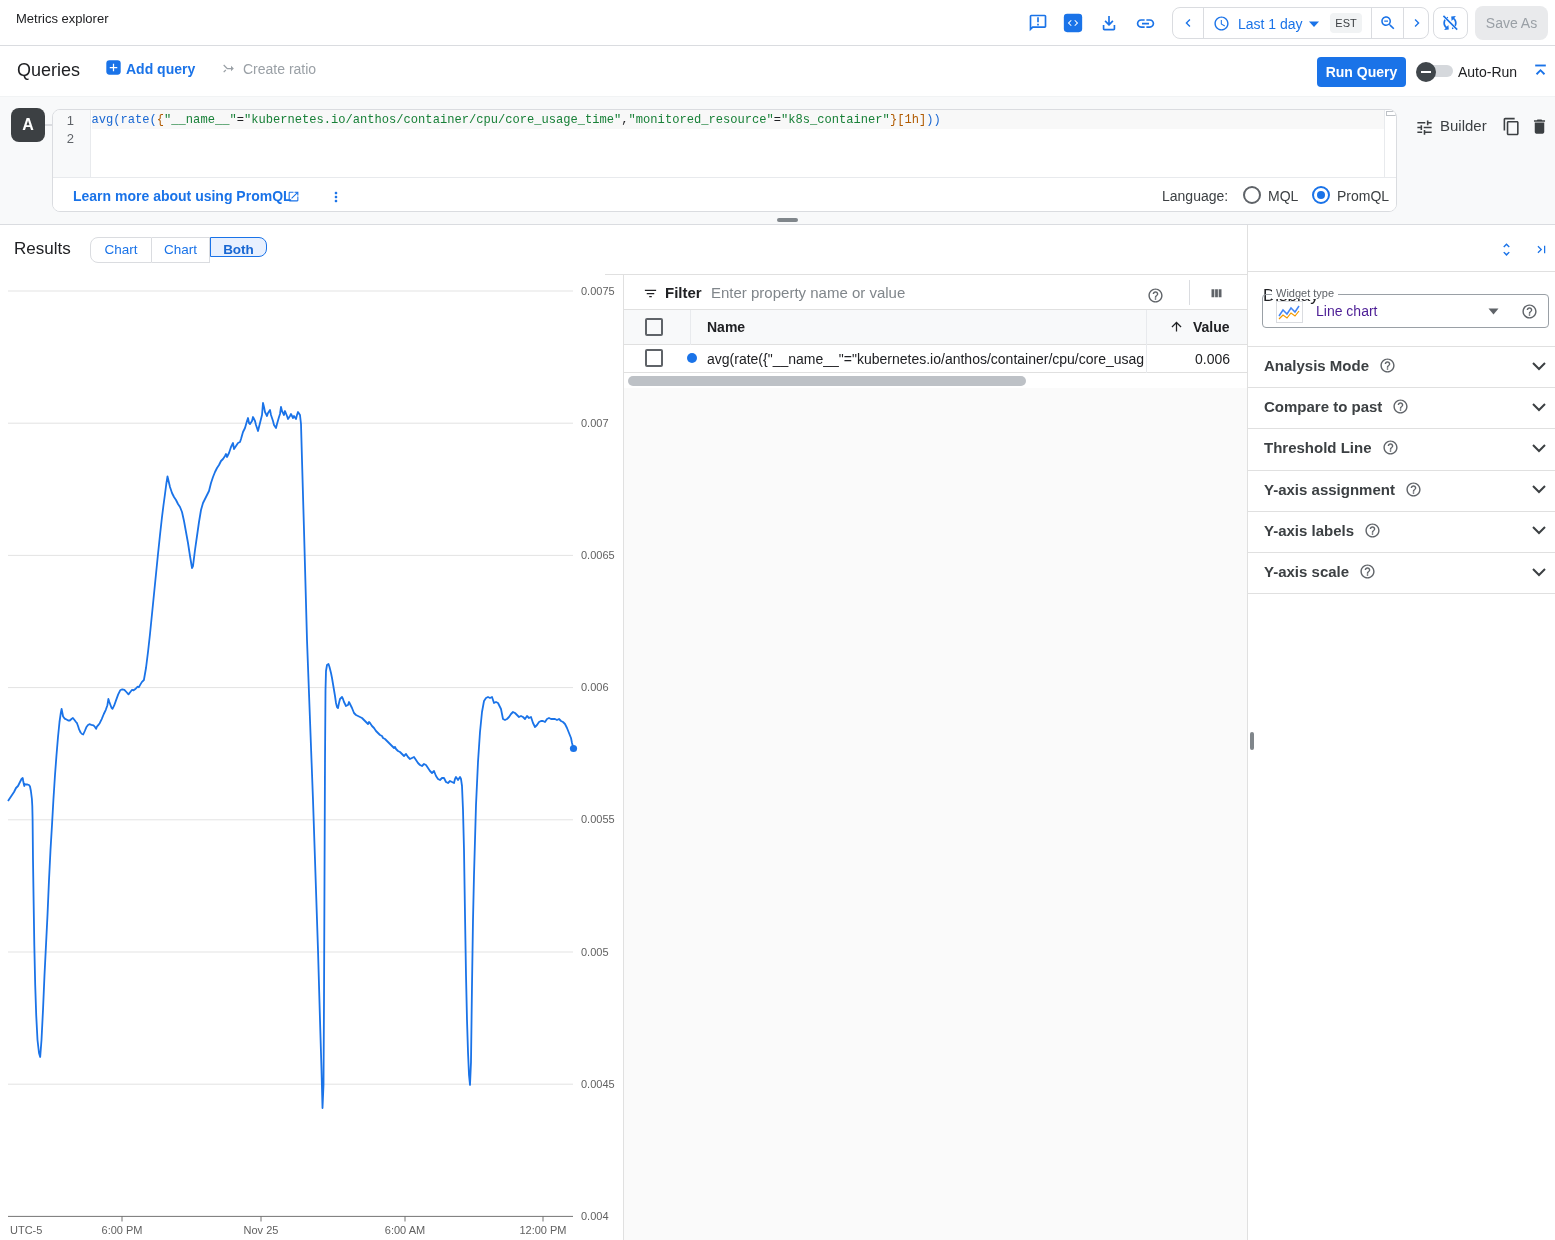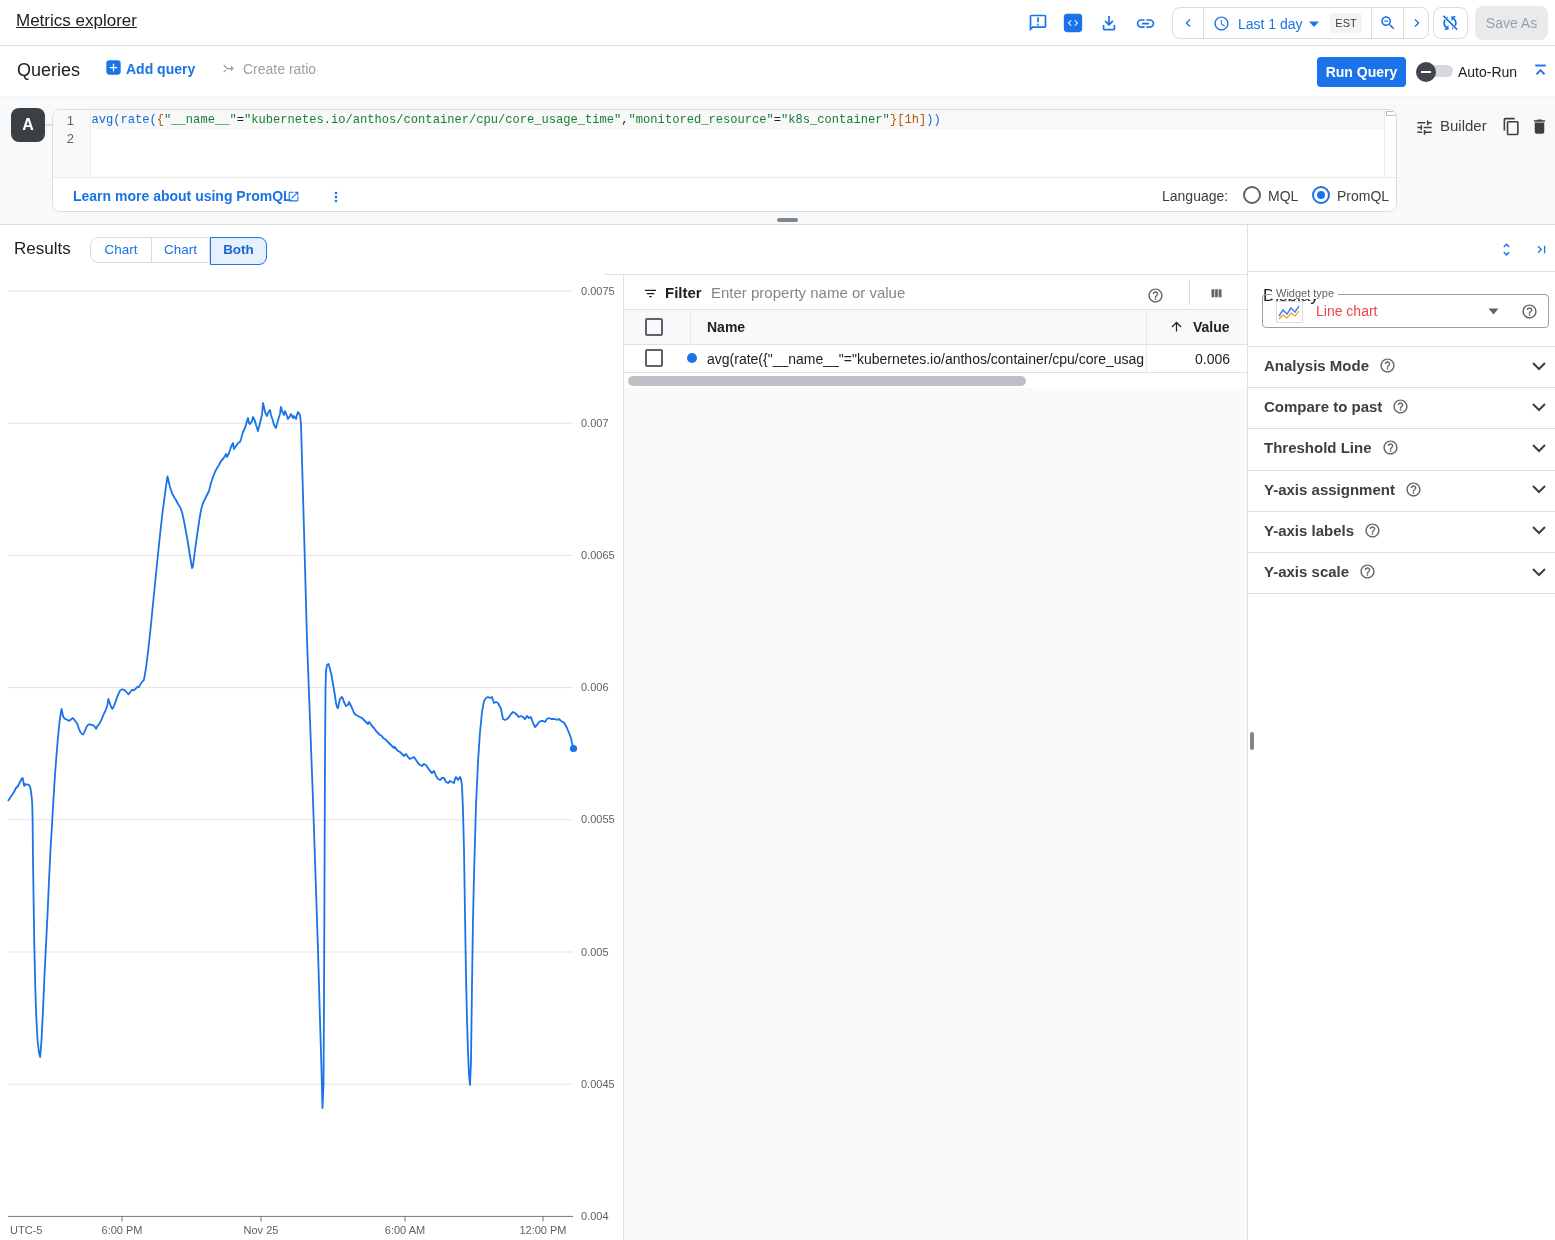"Metrics explorer" div.abs { font-size: 17px -> 13px; text-decoration: underline -> none }
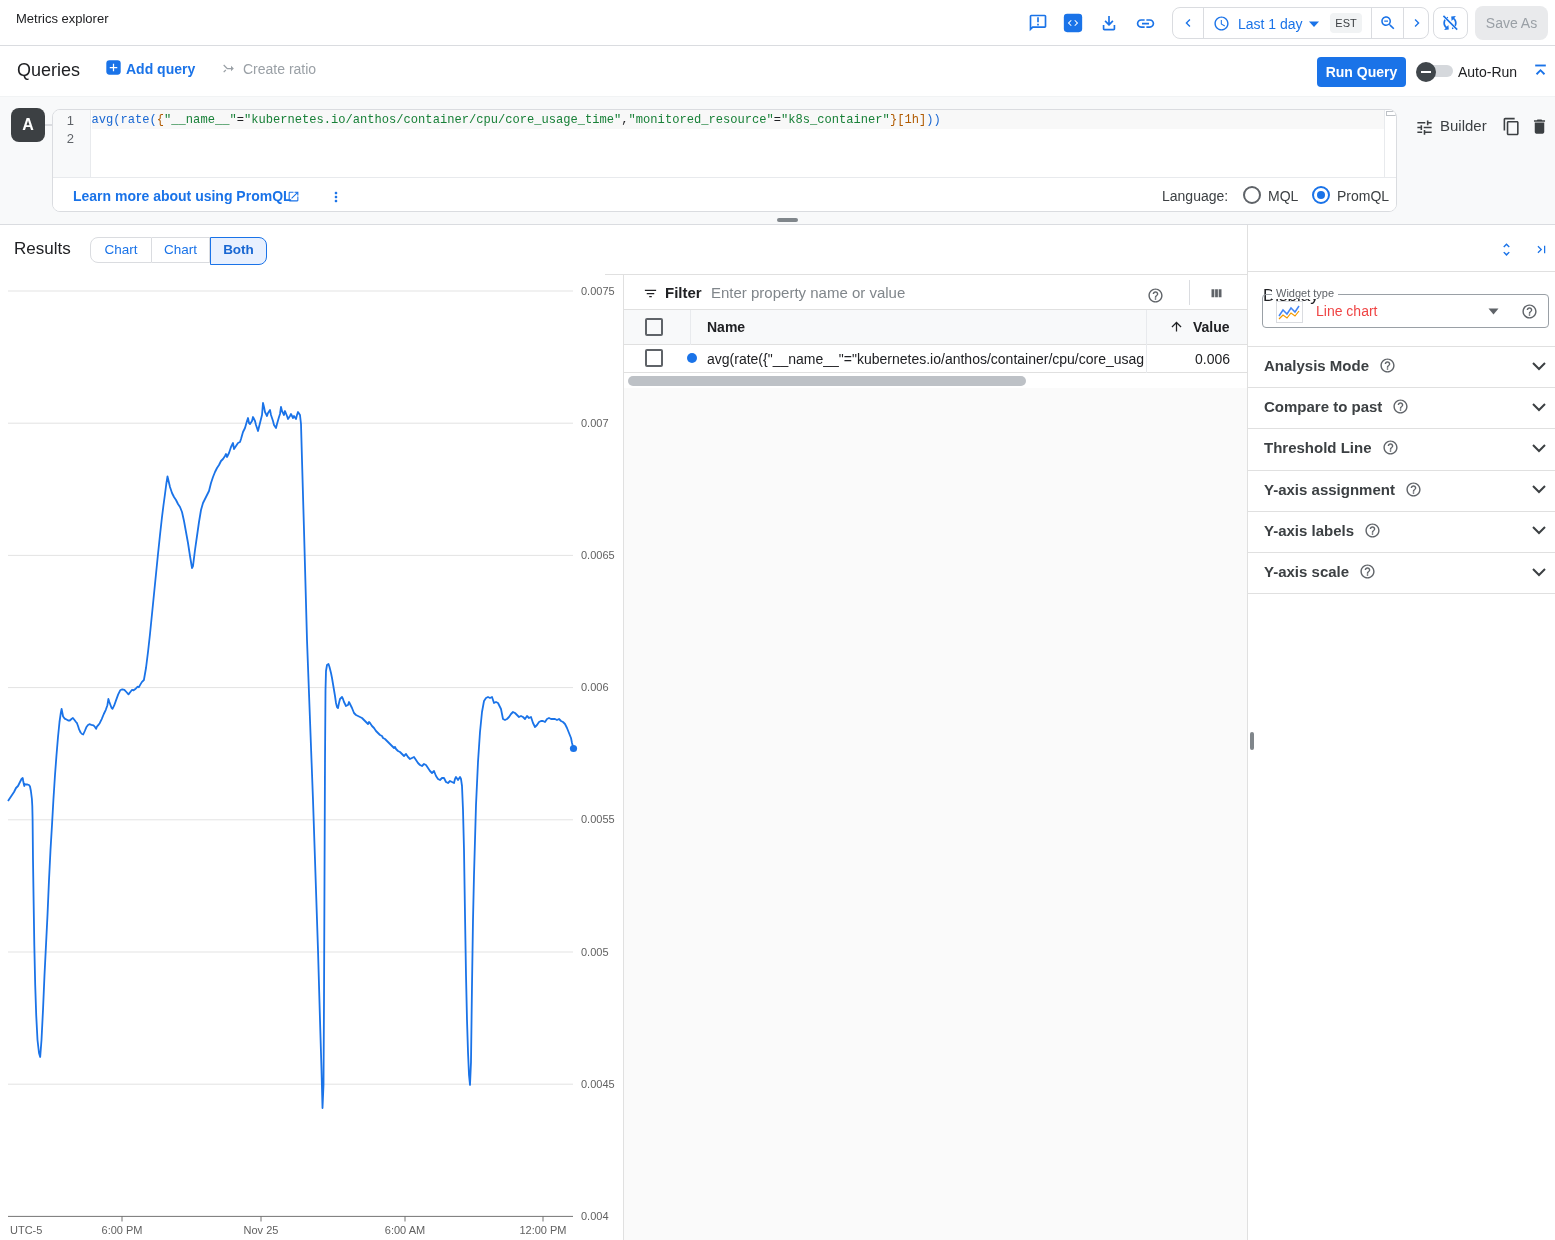"Both" div.abs { height: 28px -> 20px }
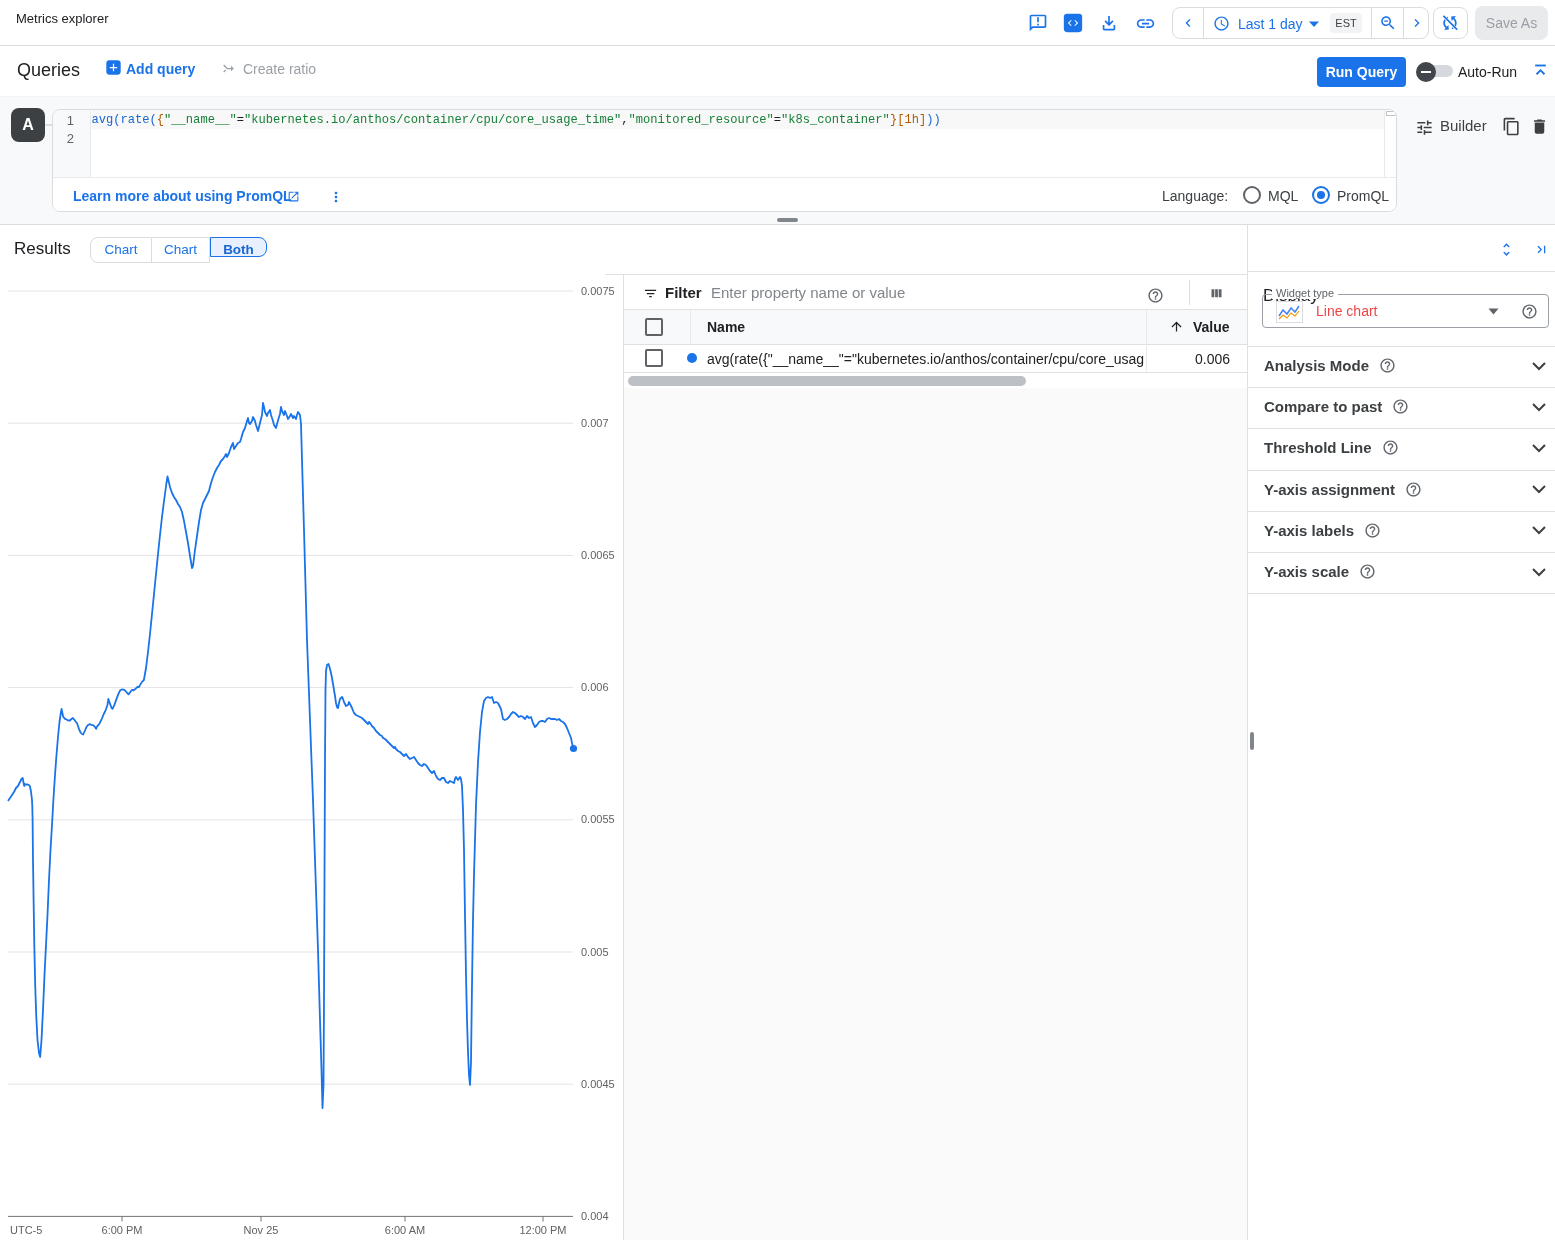"Line chart" div.abs { color: #ef4444 -> #4c1d95 }
